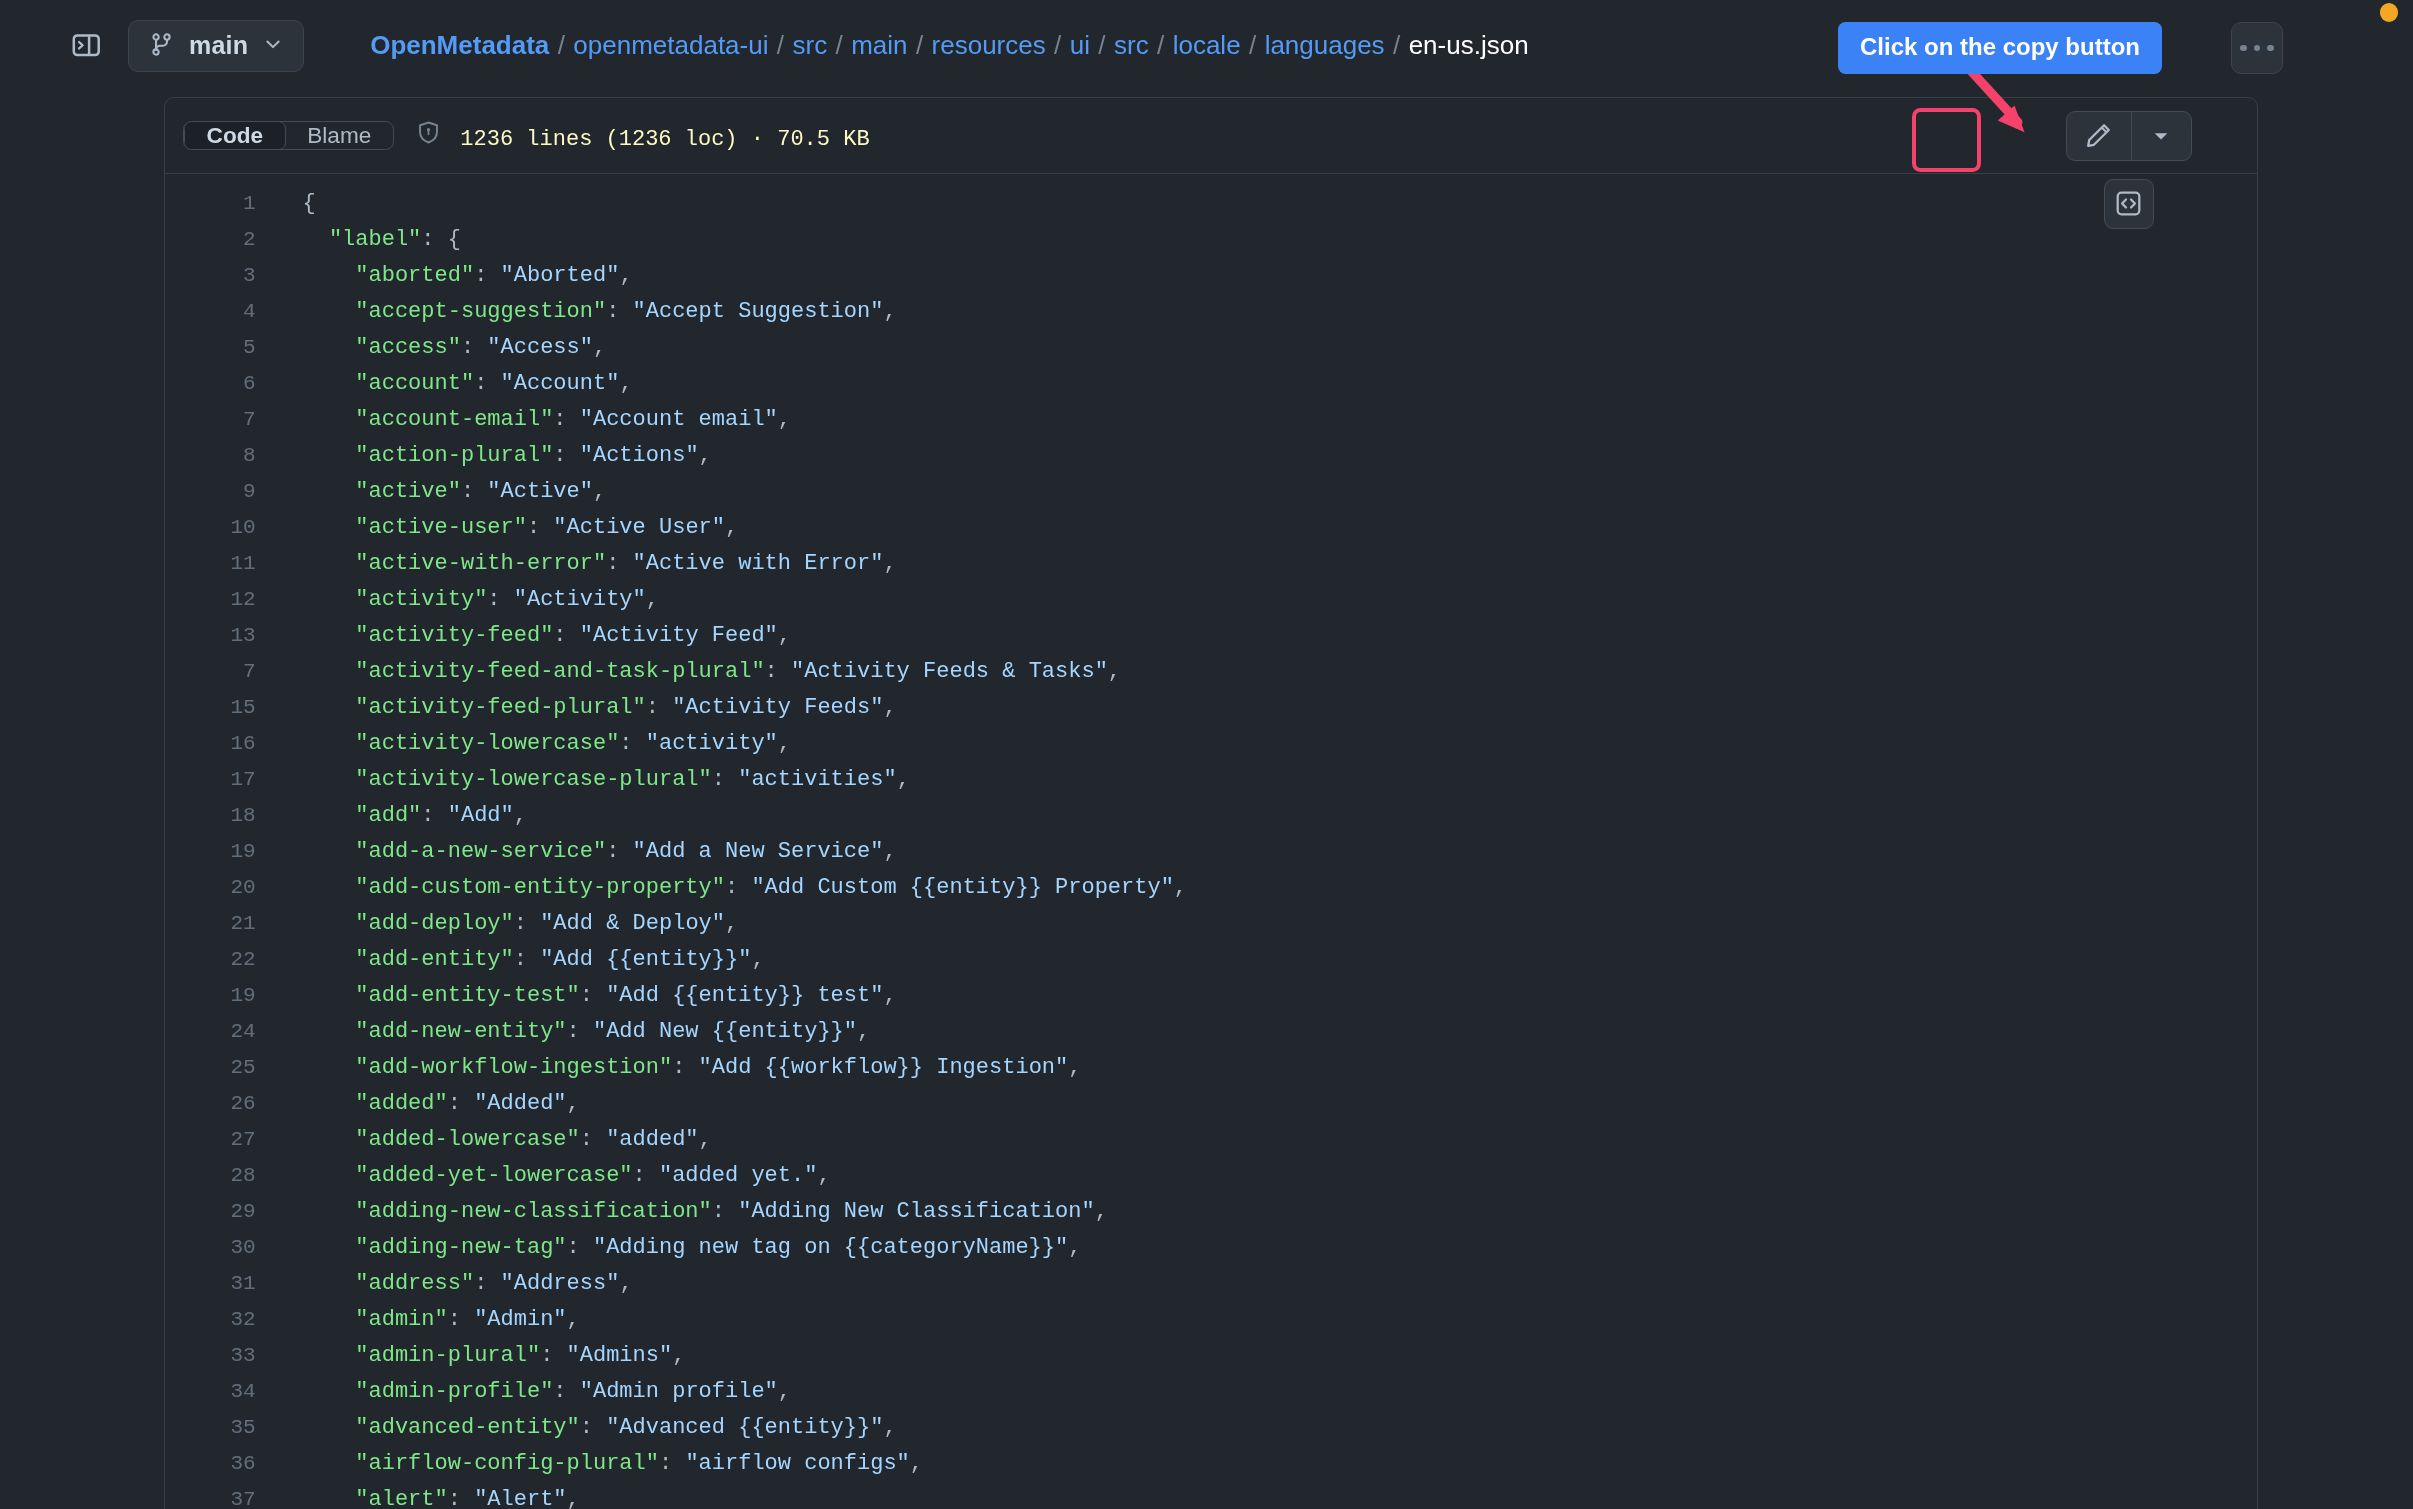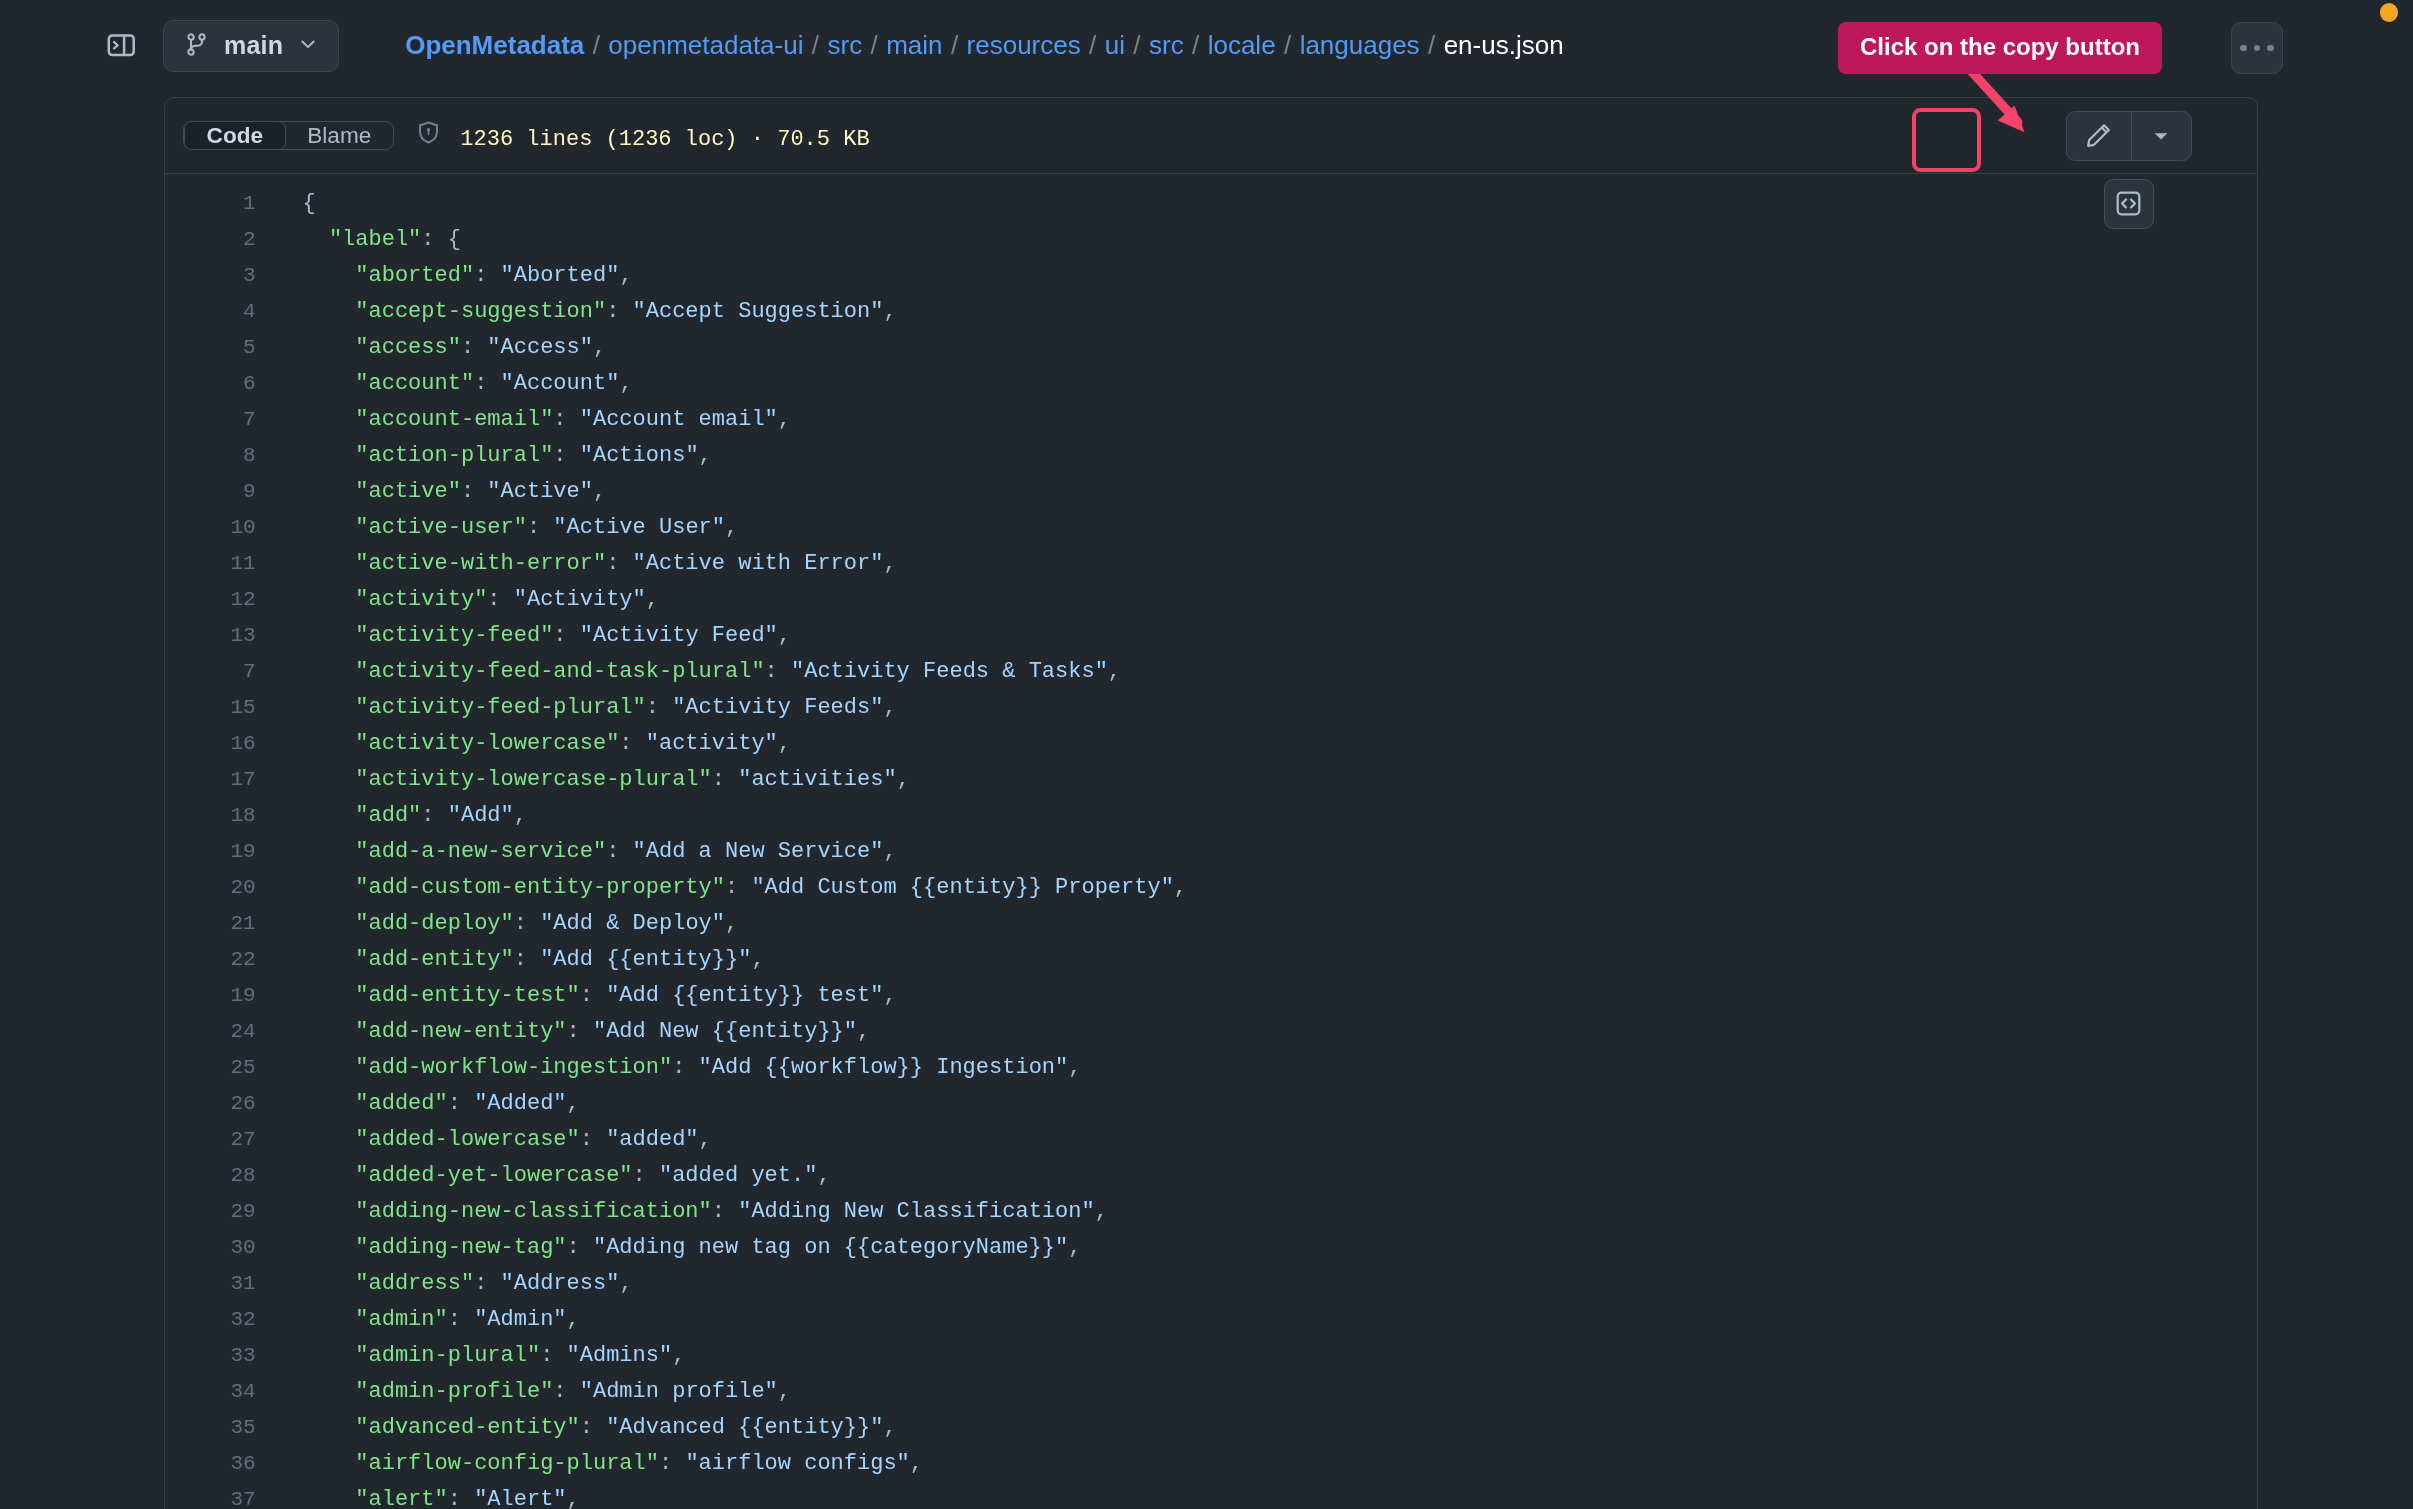"main" .header { padding-left: 104px -> 69px }
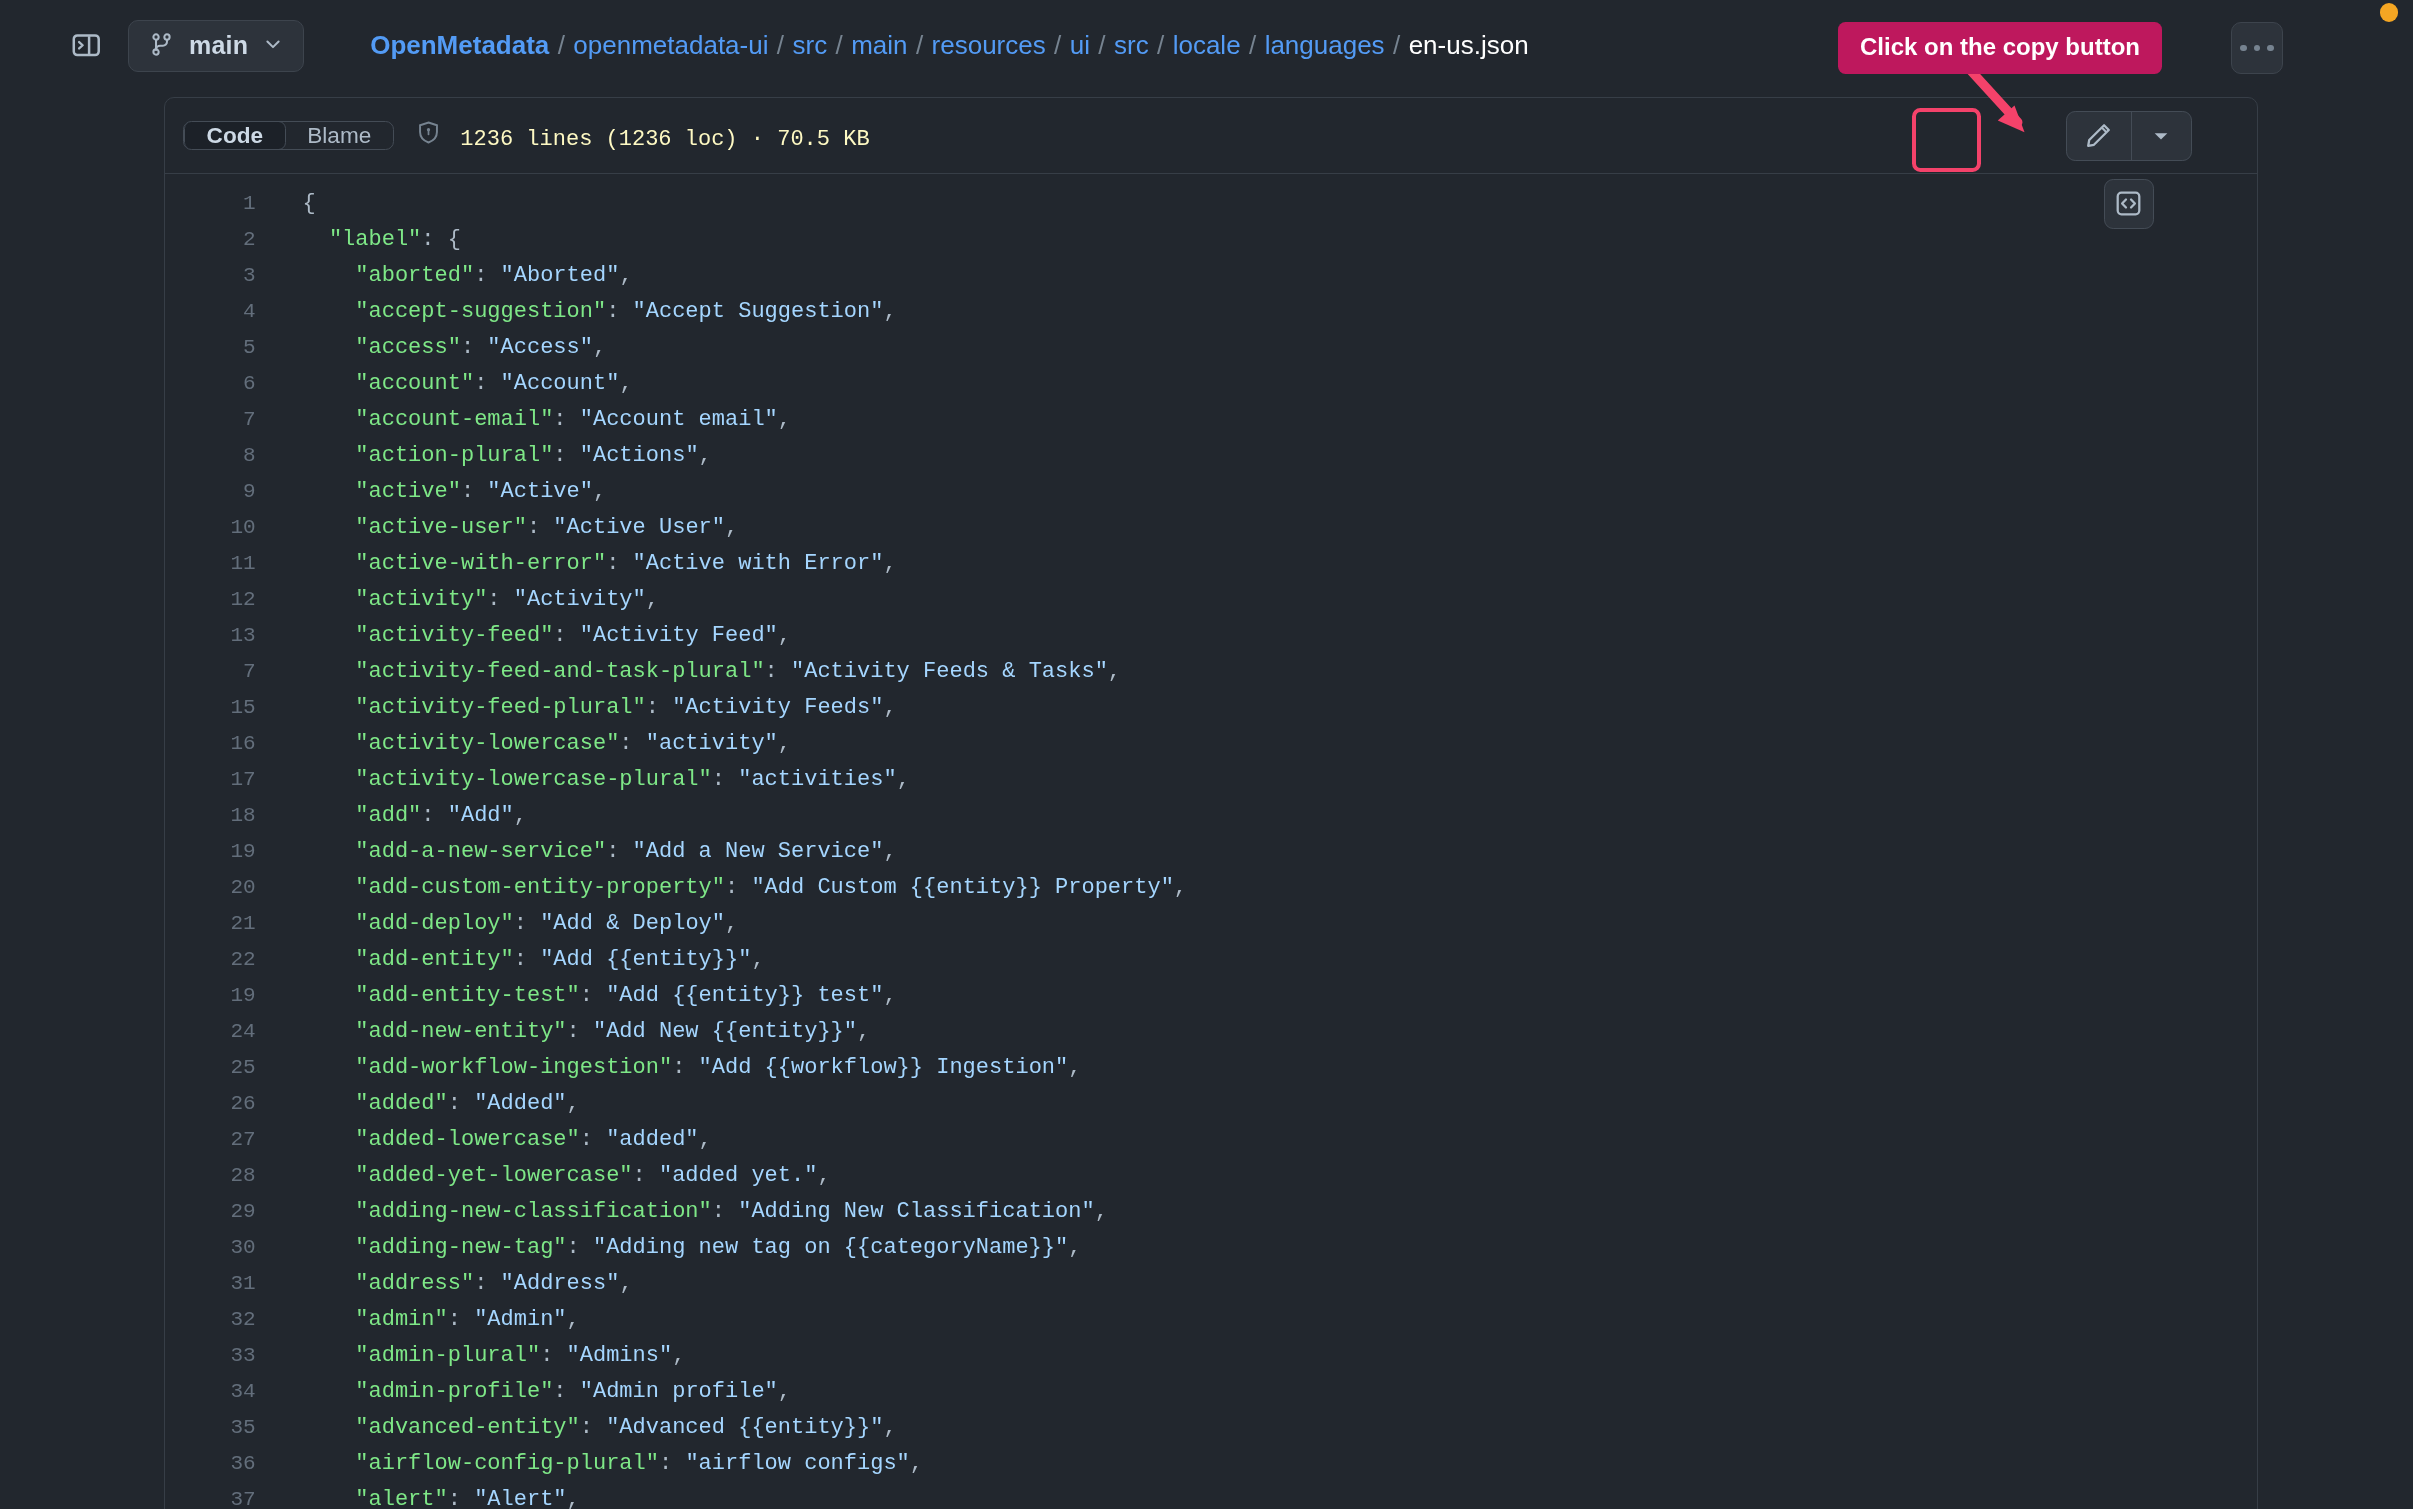"Click on the copy button" .callout { background: #be185d -> #3b82f6 }
